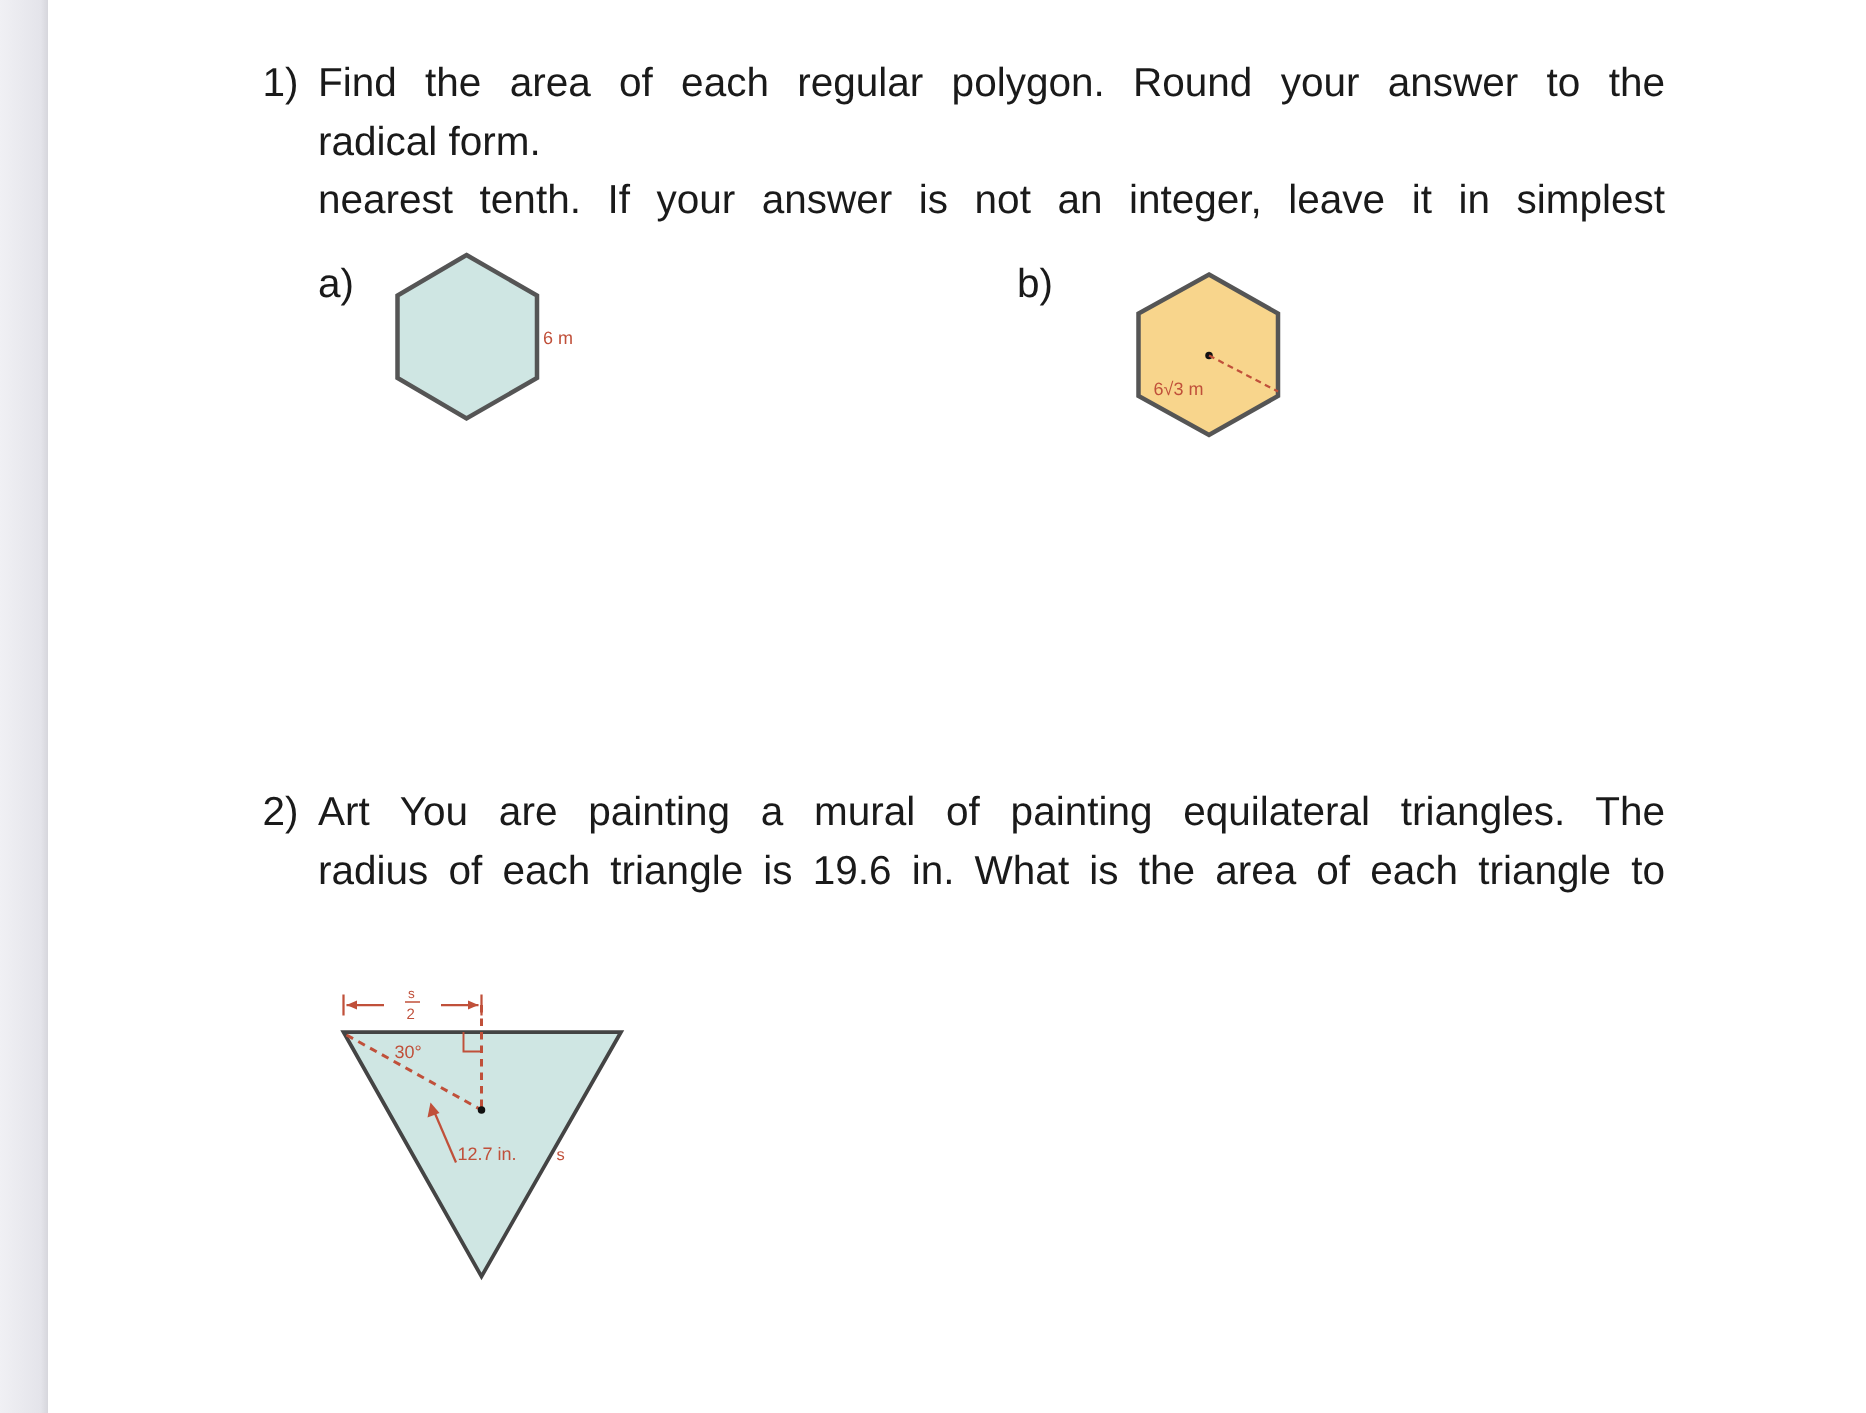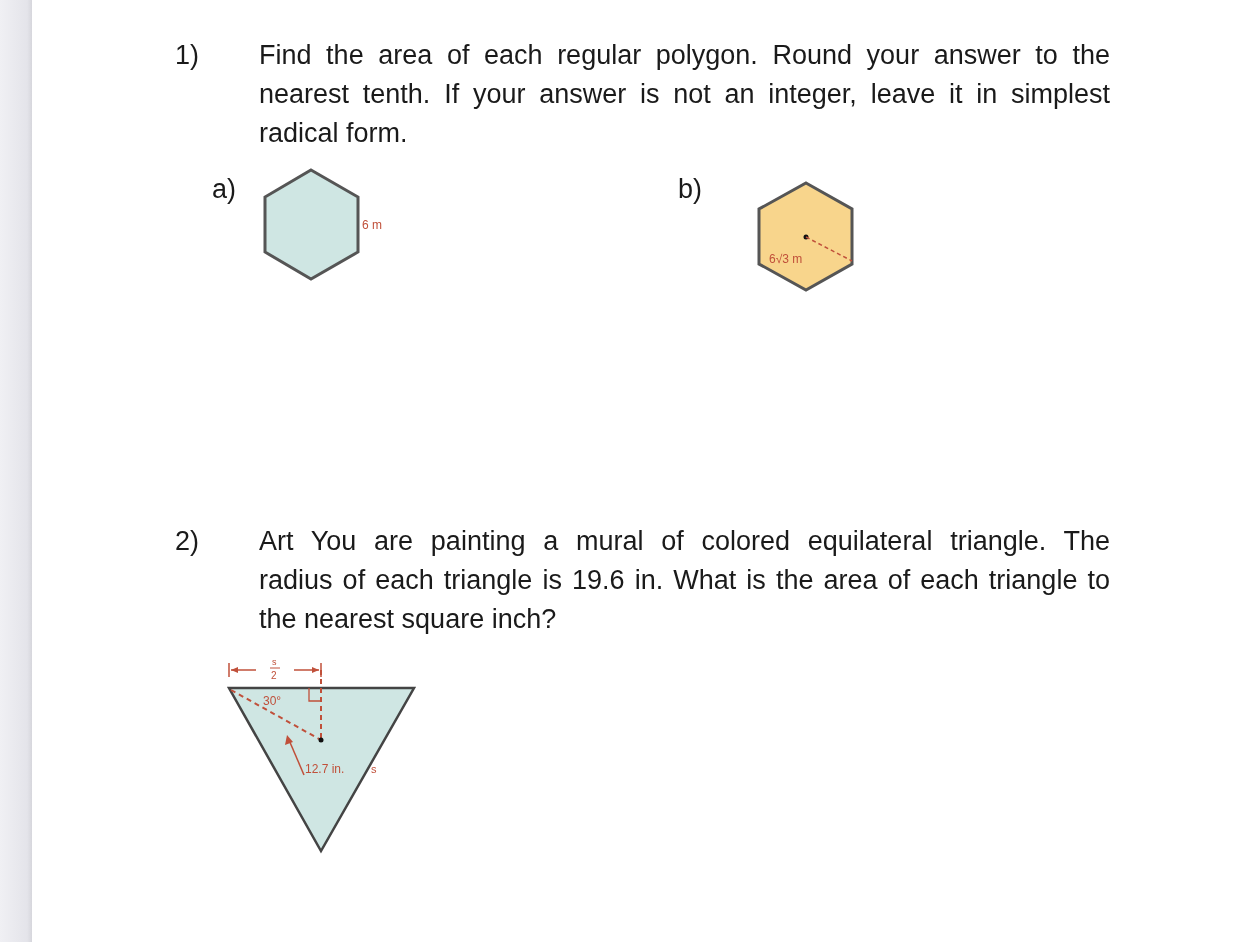"Find the area of each" .q .body .line { margin-left: 47px -> none }
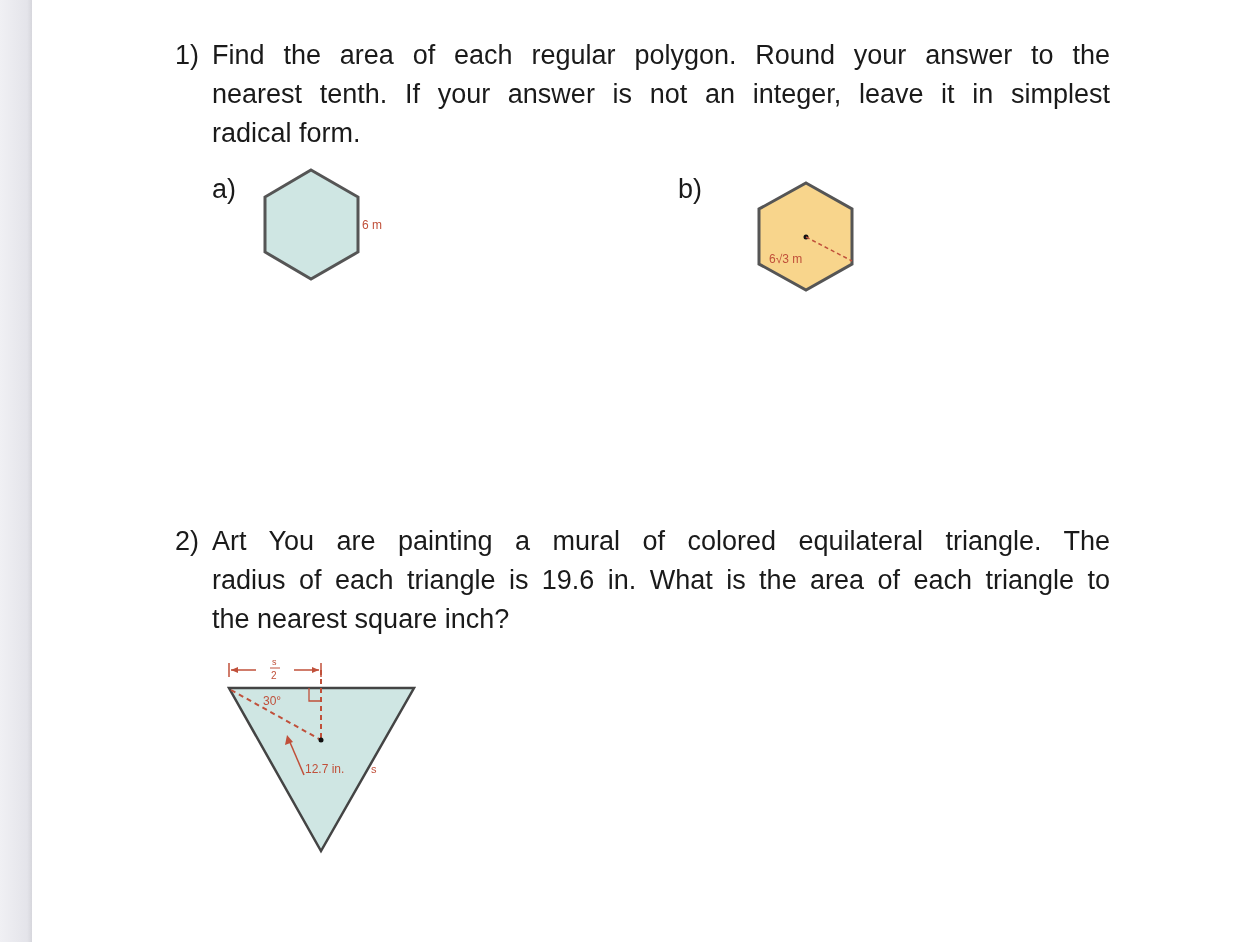"nearest tenth. If your answer" span.line { order: before "radical form." -> after "radical form." }
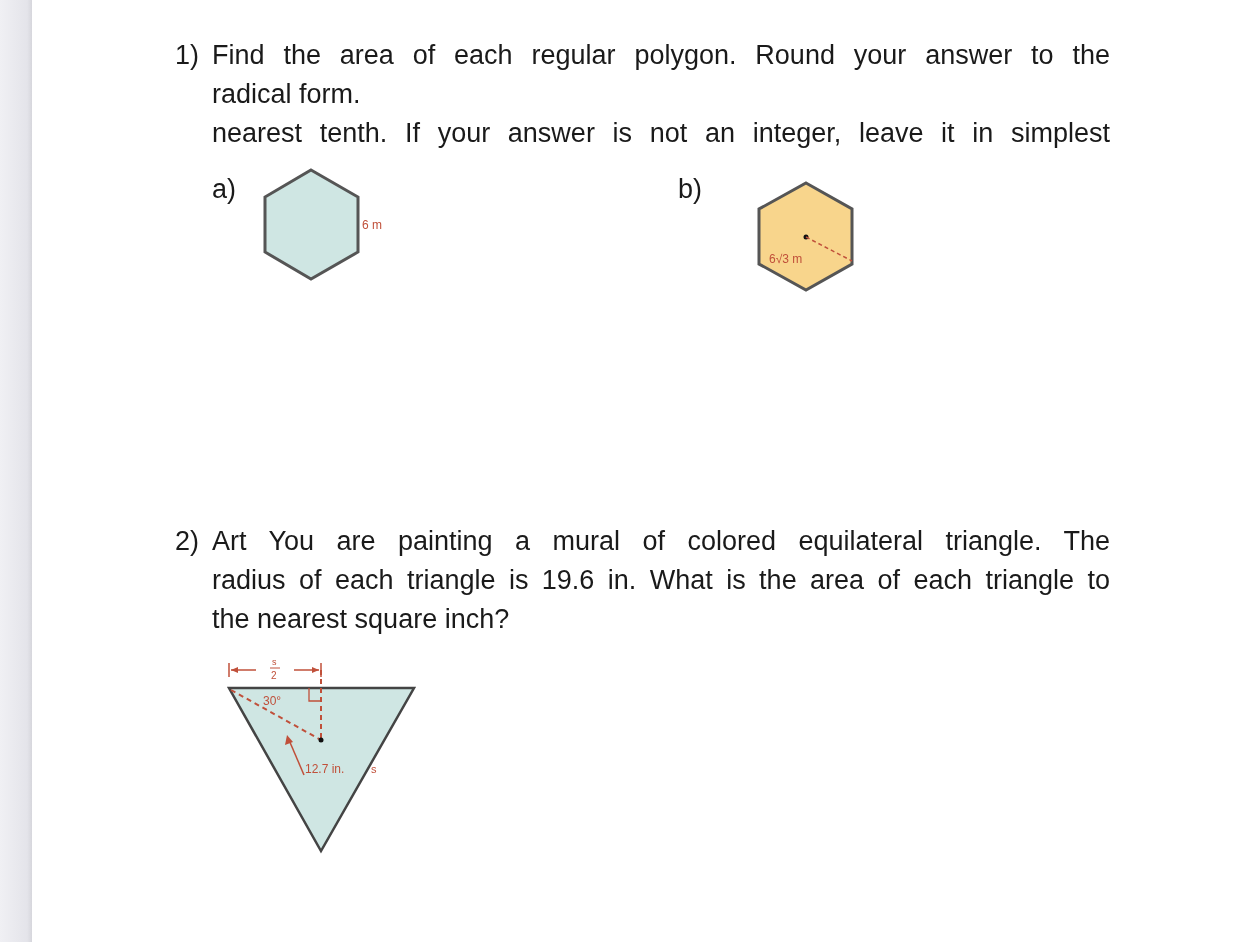"Art You are painting a" span.line { text: colored equilateral triangle -> painting equilateral triangles }
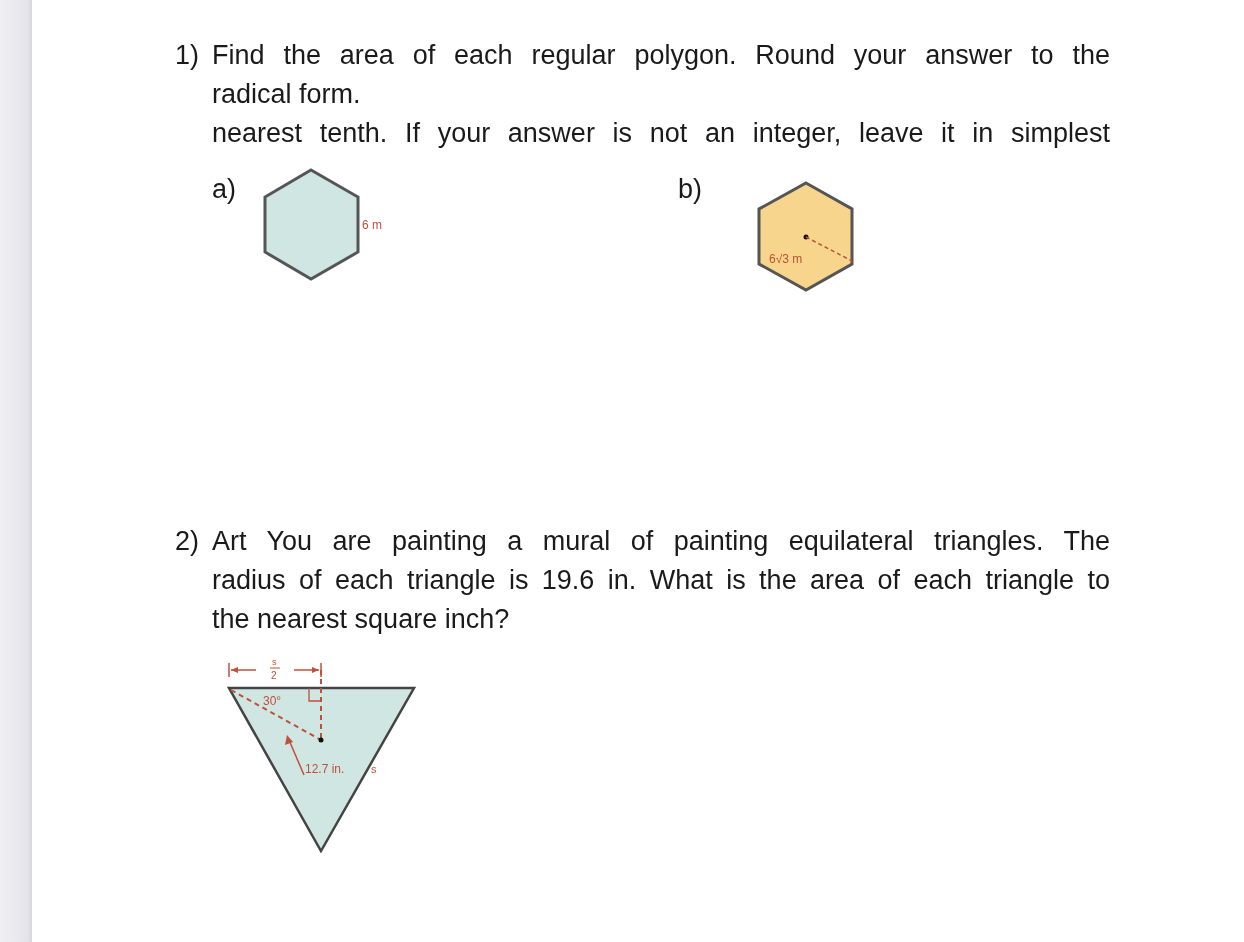"the nearest square inch?" span.line { html: <span>the nearest square inch?</span> -> none }
